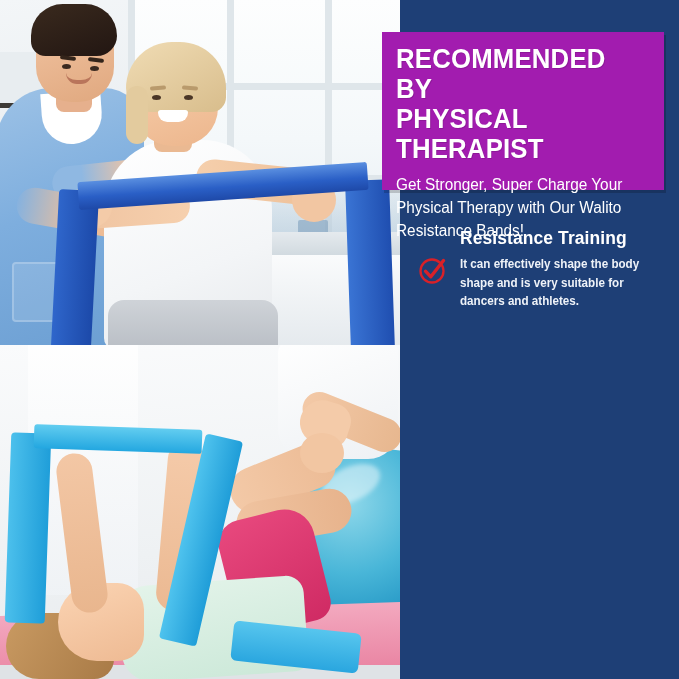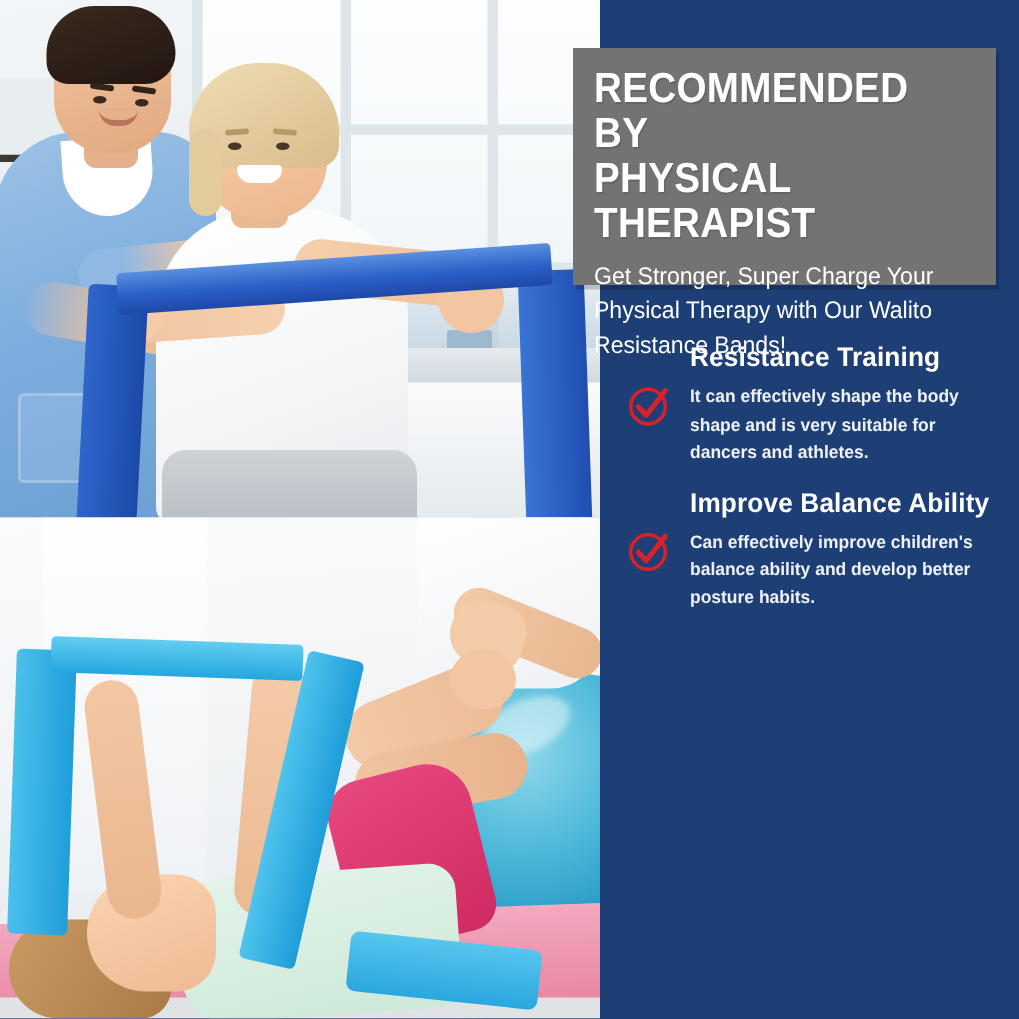"RECOMMENDED BY" .banner { background: #737373 -> #a21caf }
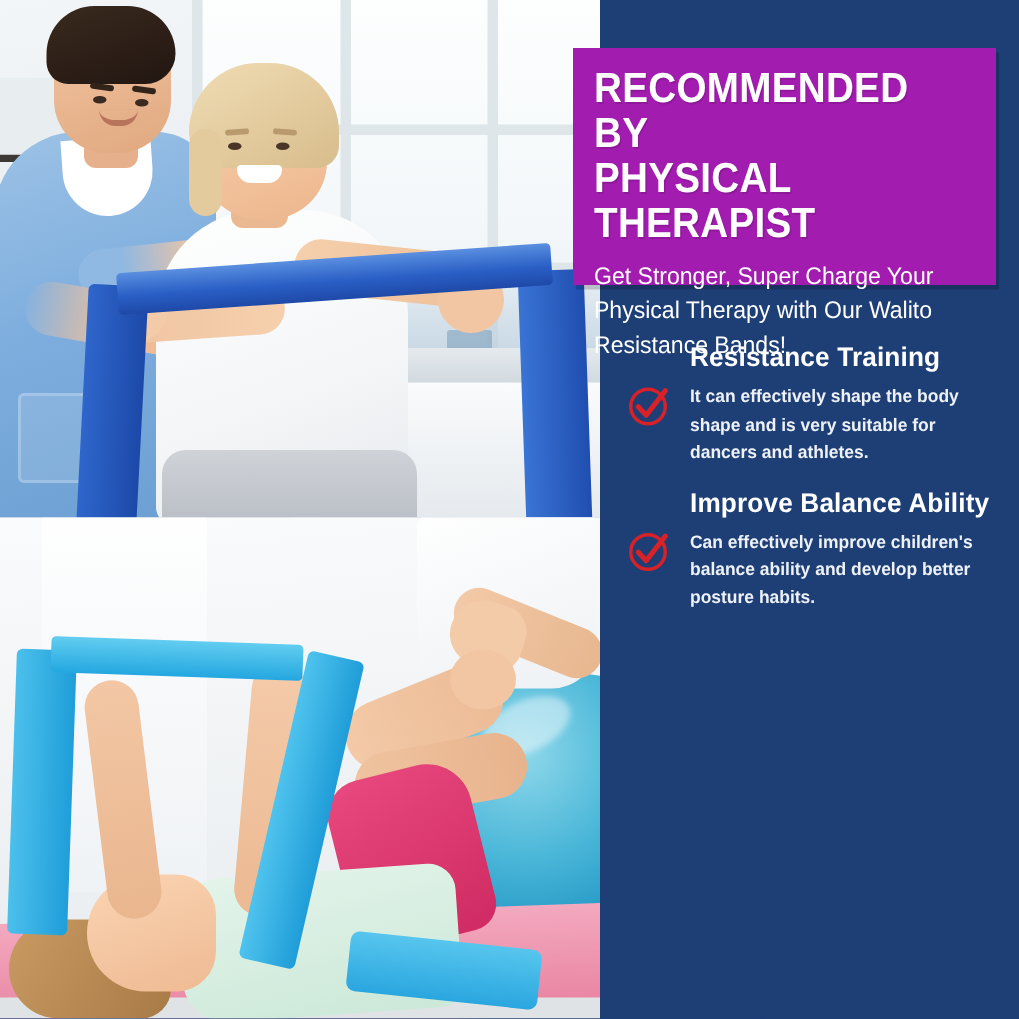"Improve Balance Ability" div.feature { html: <div> <span> <svg> <circle></circle> <path></path> </svg> </span> <div> <div>Improve Balance Ability</div> <div>Can effectively improve children's balance ability and develop better posture habits.</div> </div> </div> -> none }
